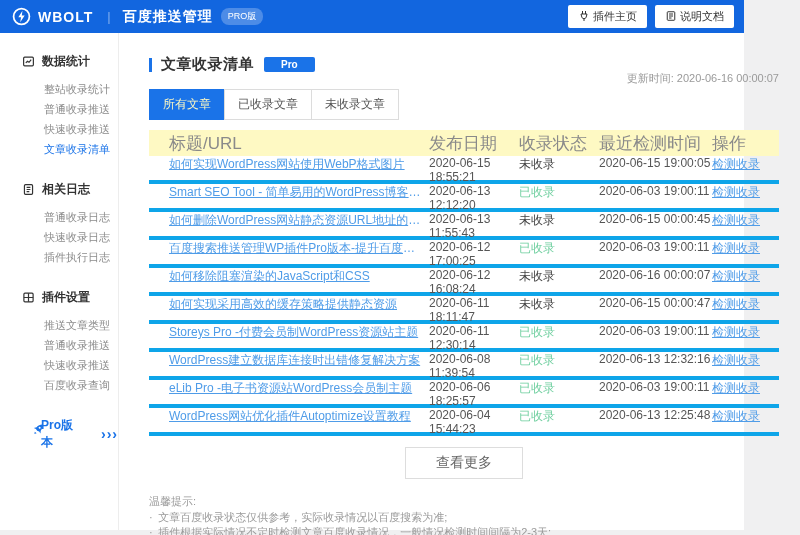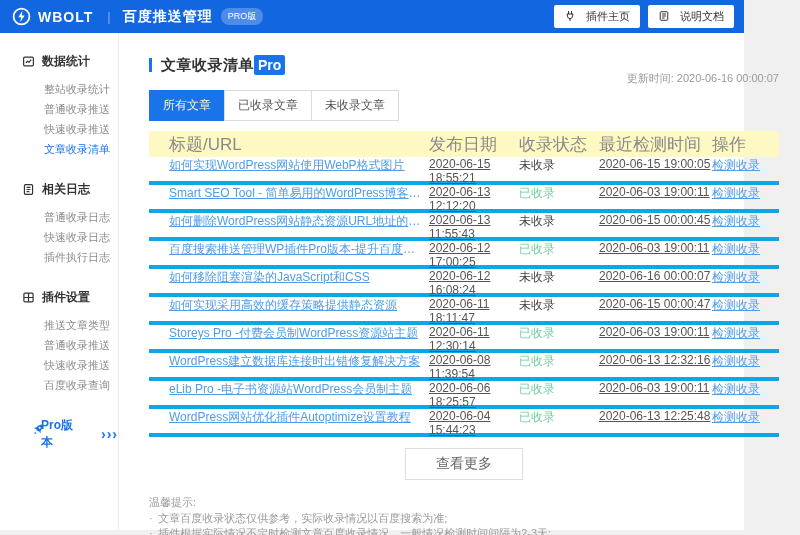"插件主页" .top-btn { gap: 10px -> 3px }
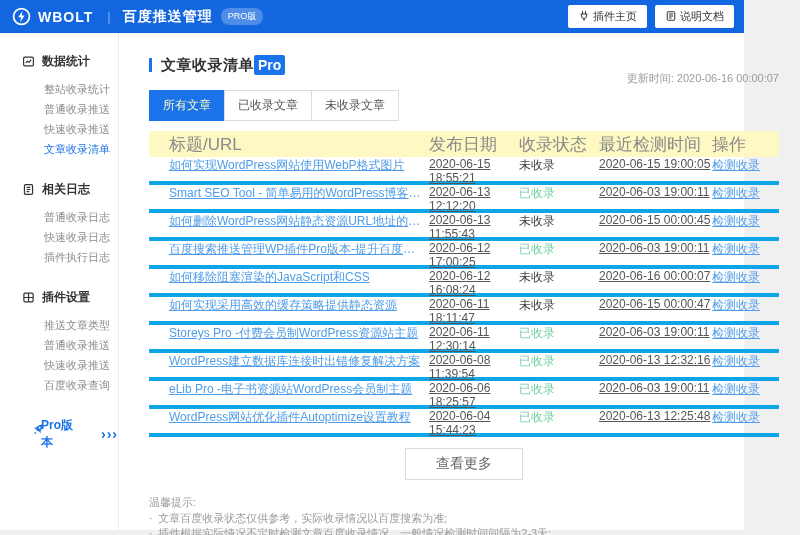"Pro" .pro-badge { font-size: 14px -> 10px; margin-left: 0 -> 10px; padding: 2px 4px -> 2px 17px }
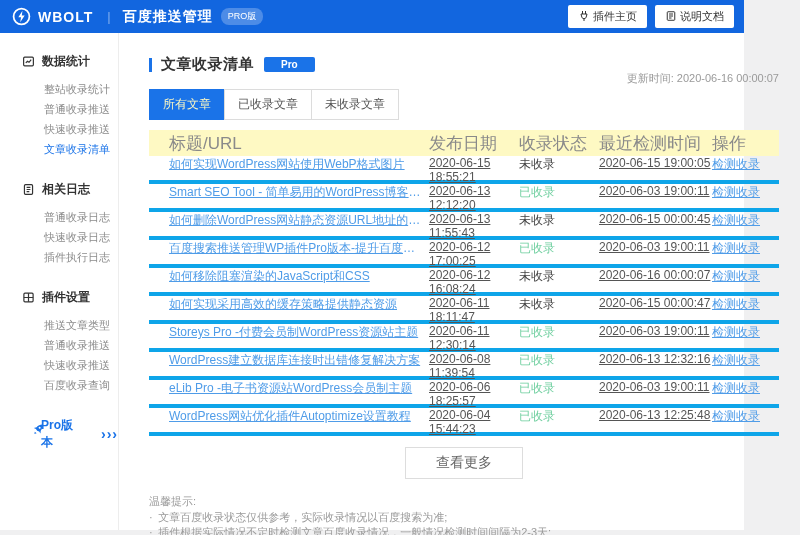"2020-06-15 18:55:21" .cell-date, .cell-time { text-decoration: underline -> none }
